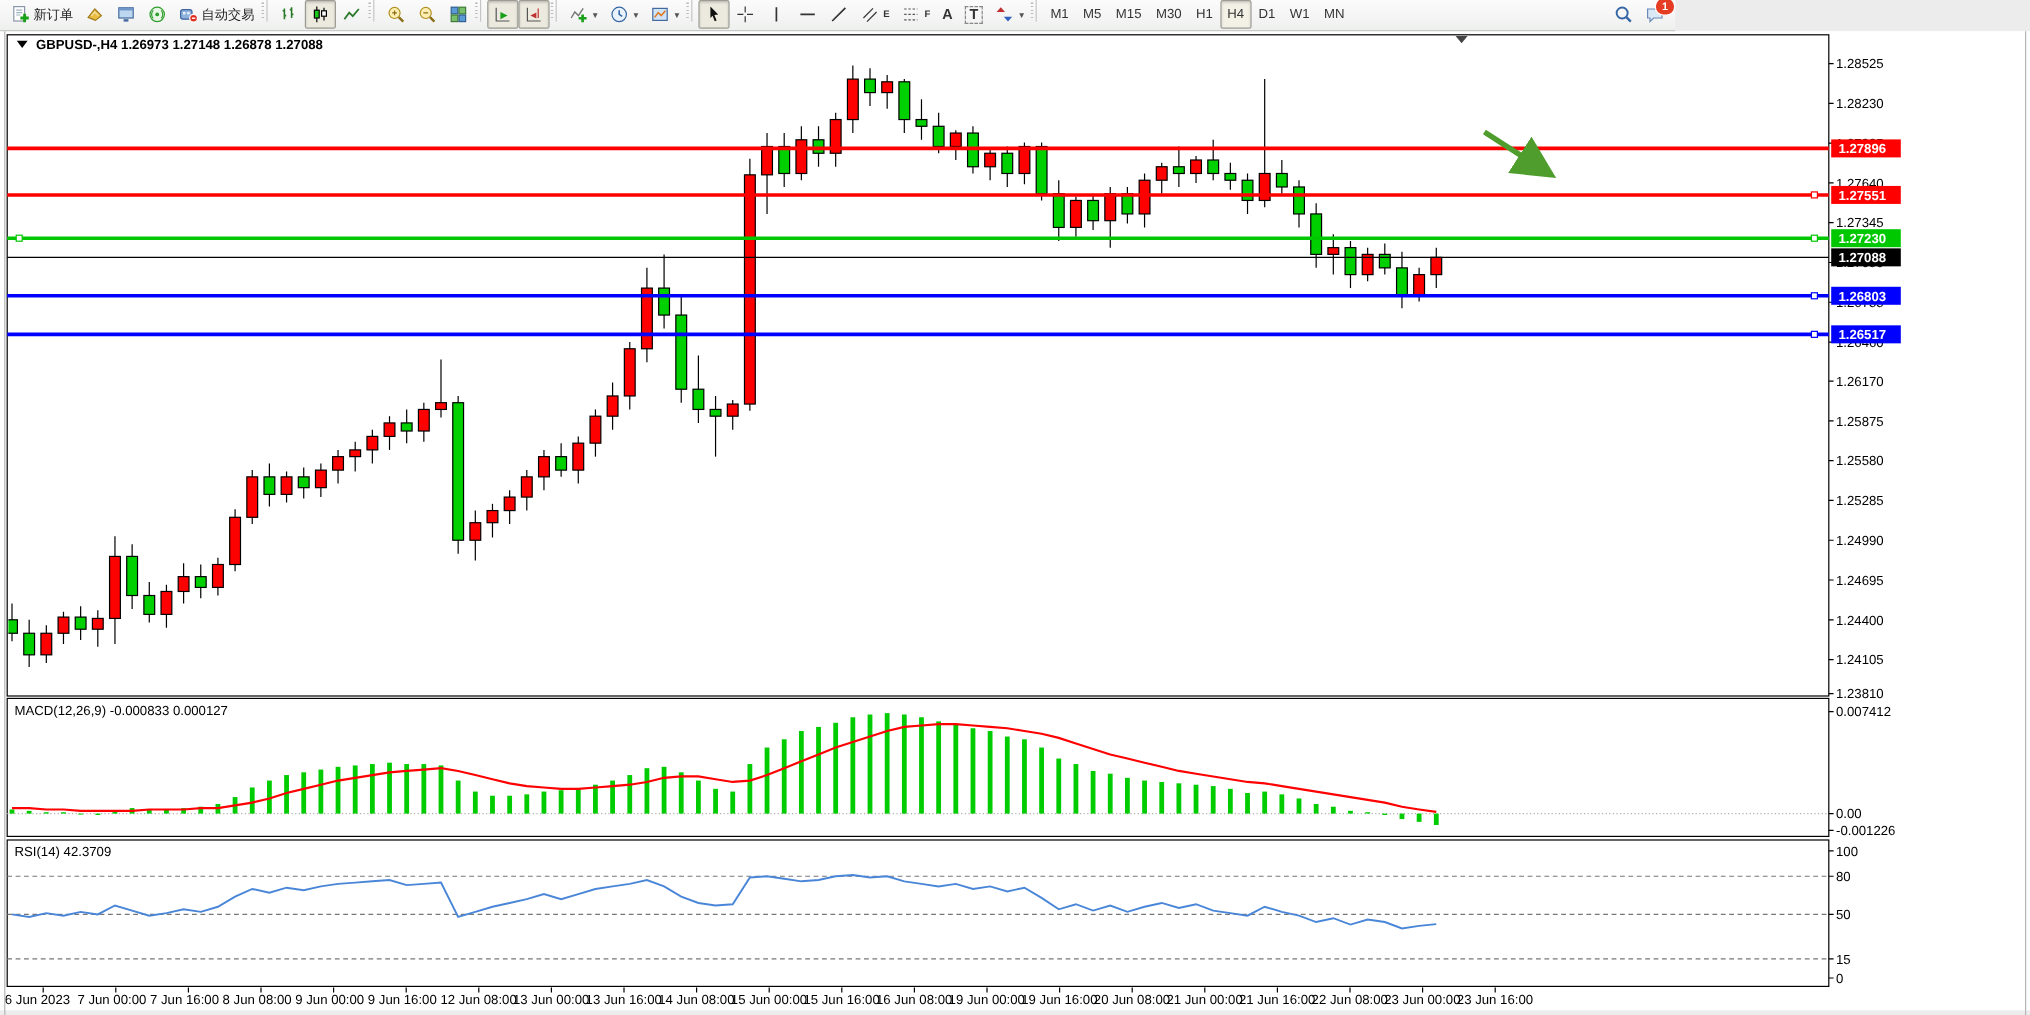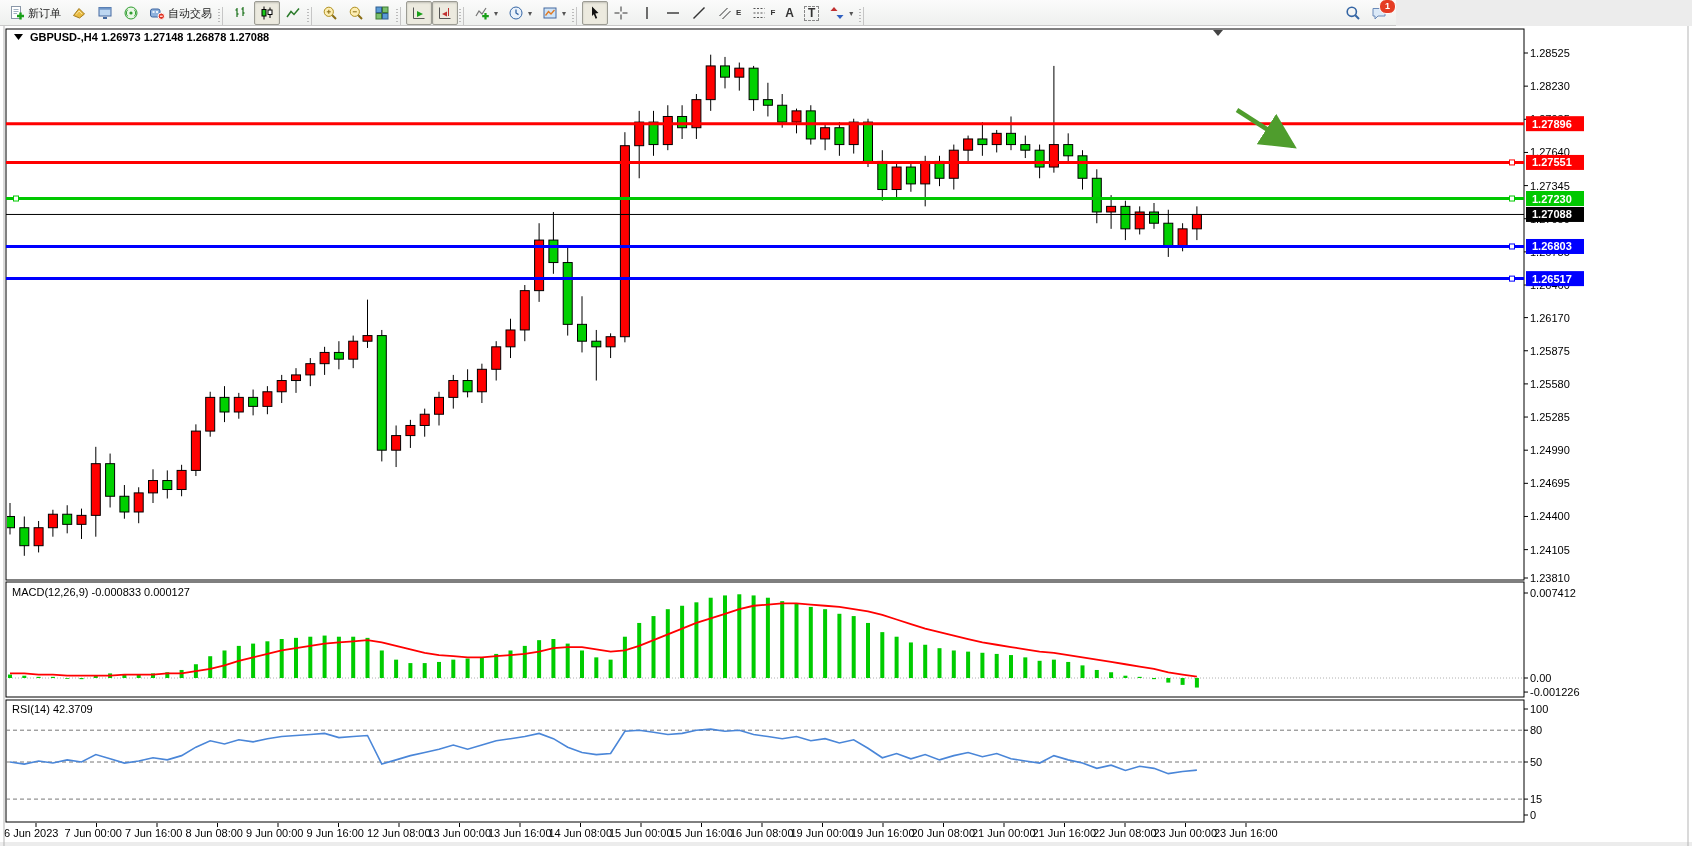"新订单" .toolbar { align-items: flex-end -> flex-start }
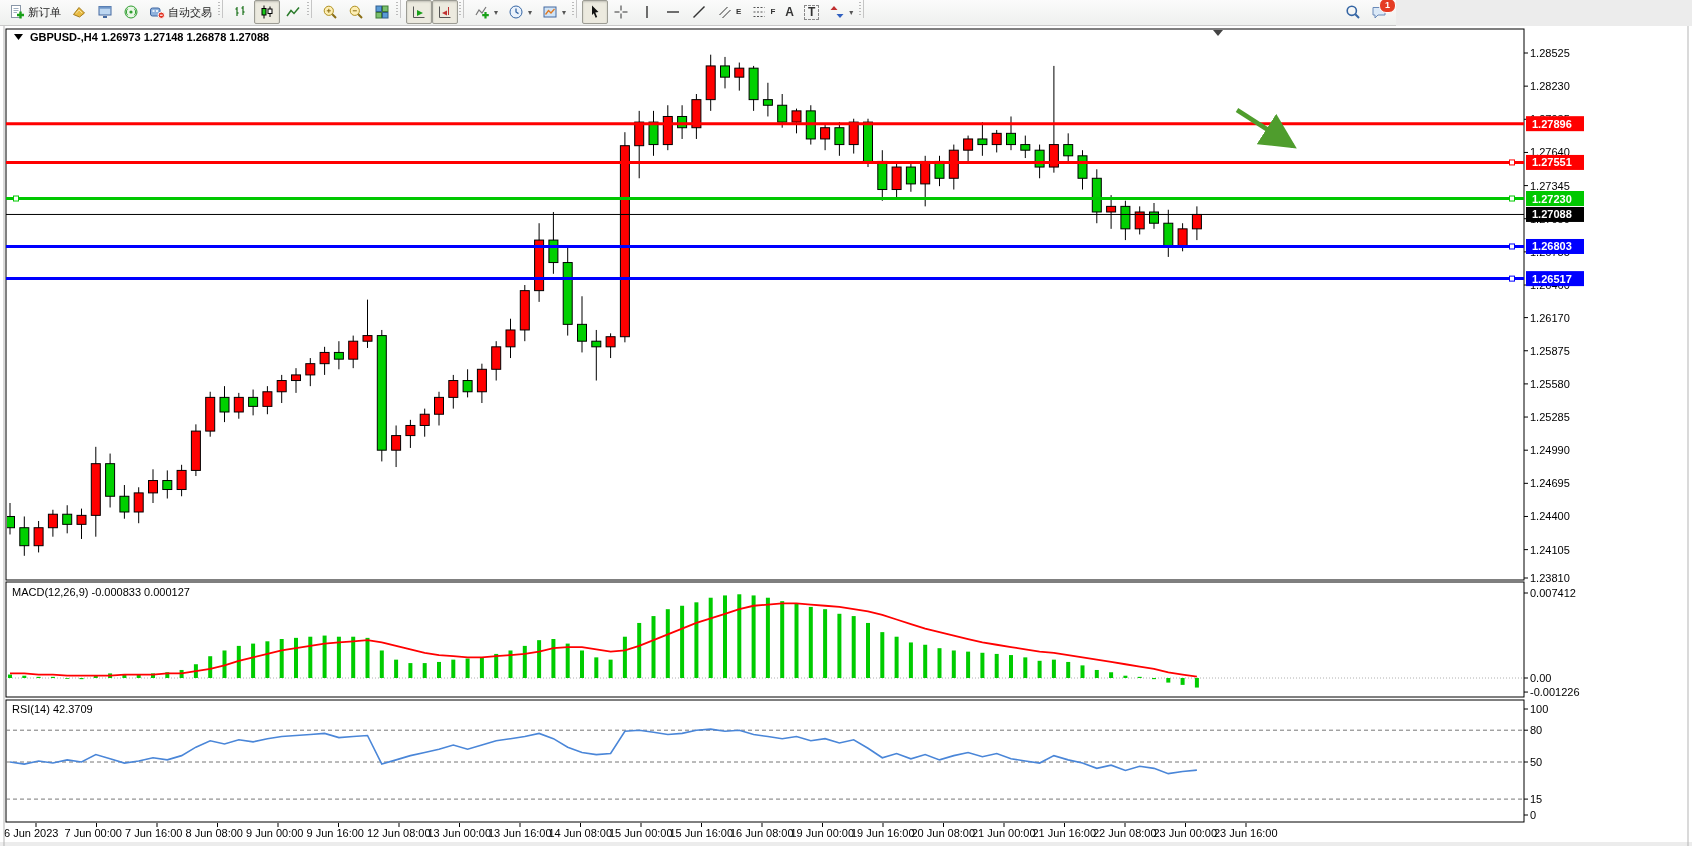"M1 M5 M15 M30 H1" span { html: none -> <span><span>M1</span><span>M5</span><span>M15</span><span>M30</span><span>H1</span><span>H4</span><span>D1</span><span>W1</span><span>MN</span></span> }
